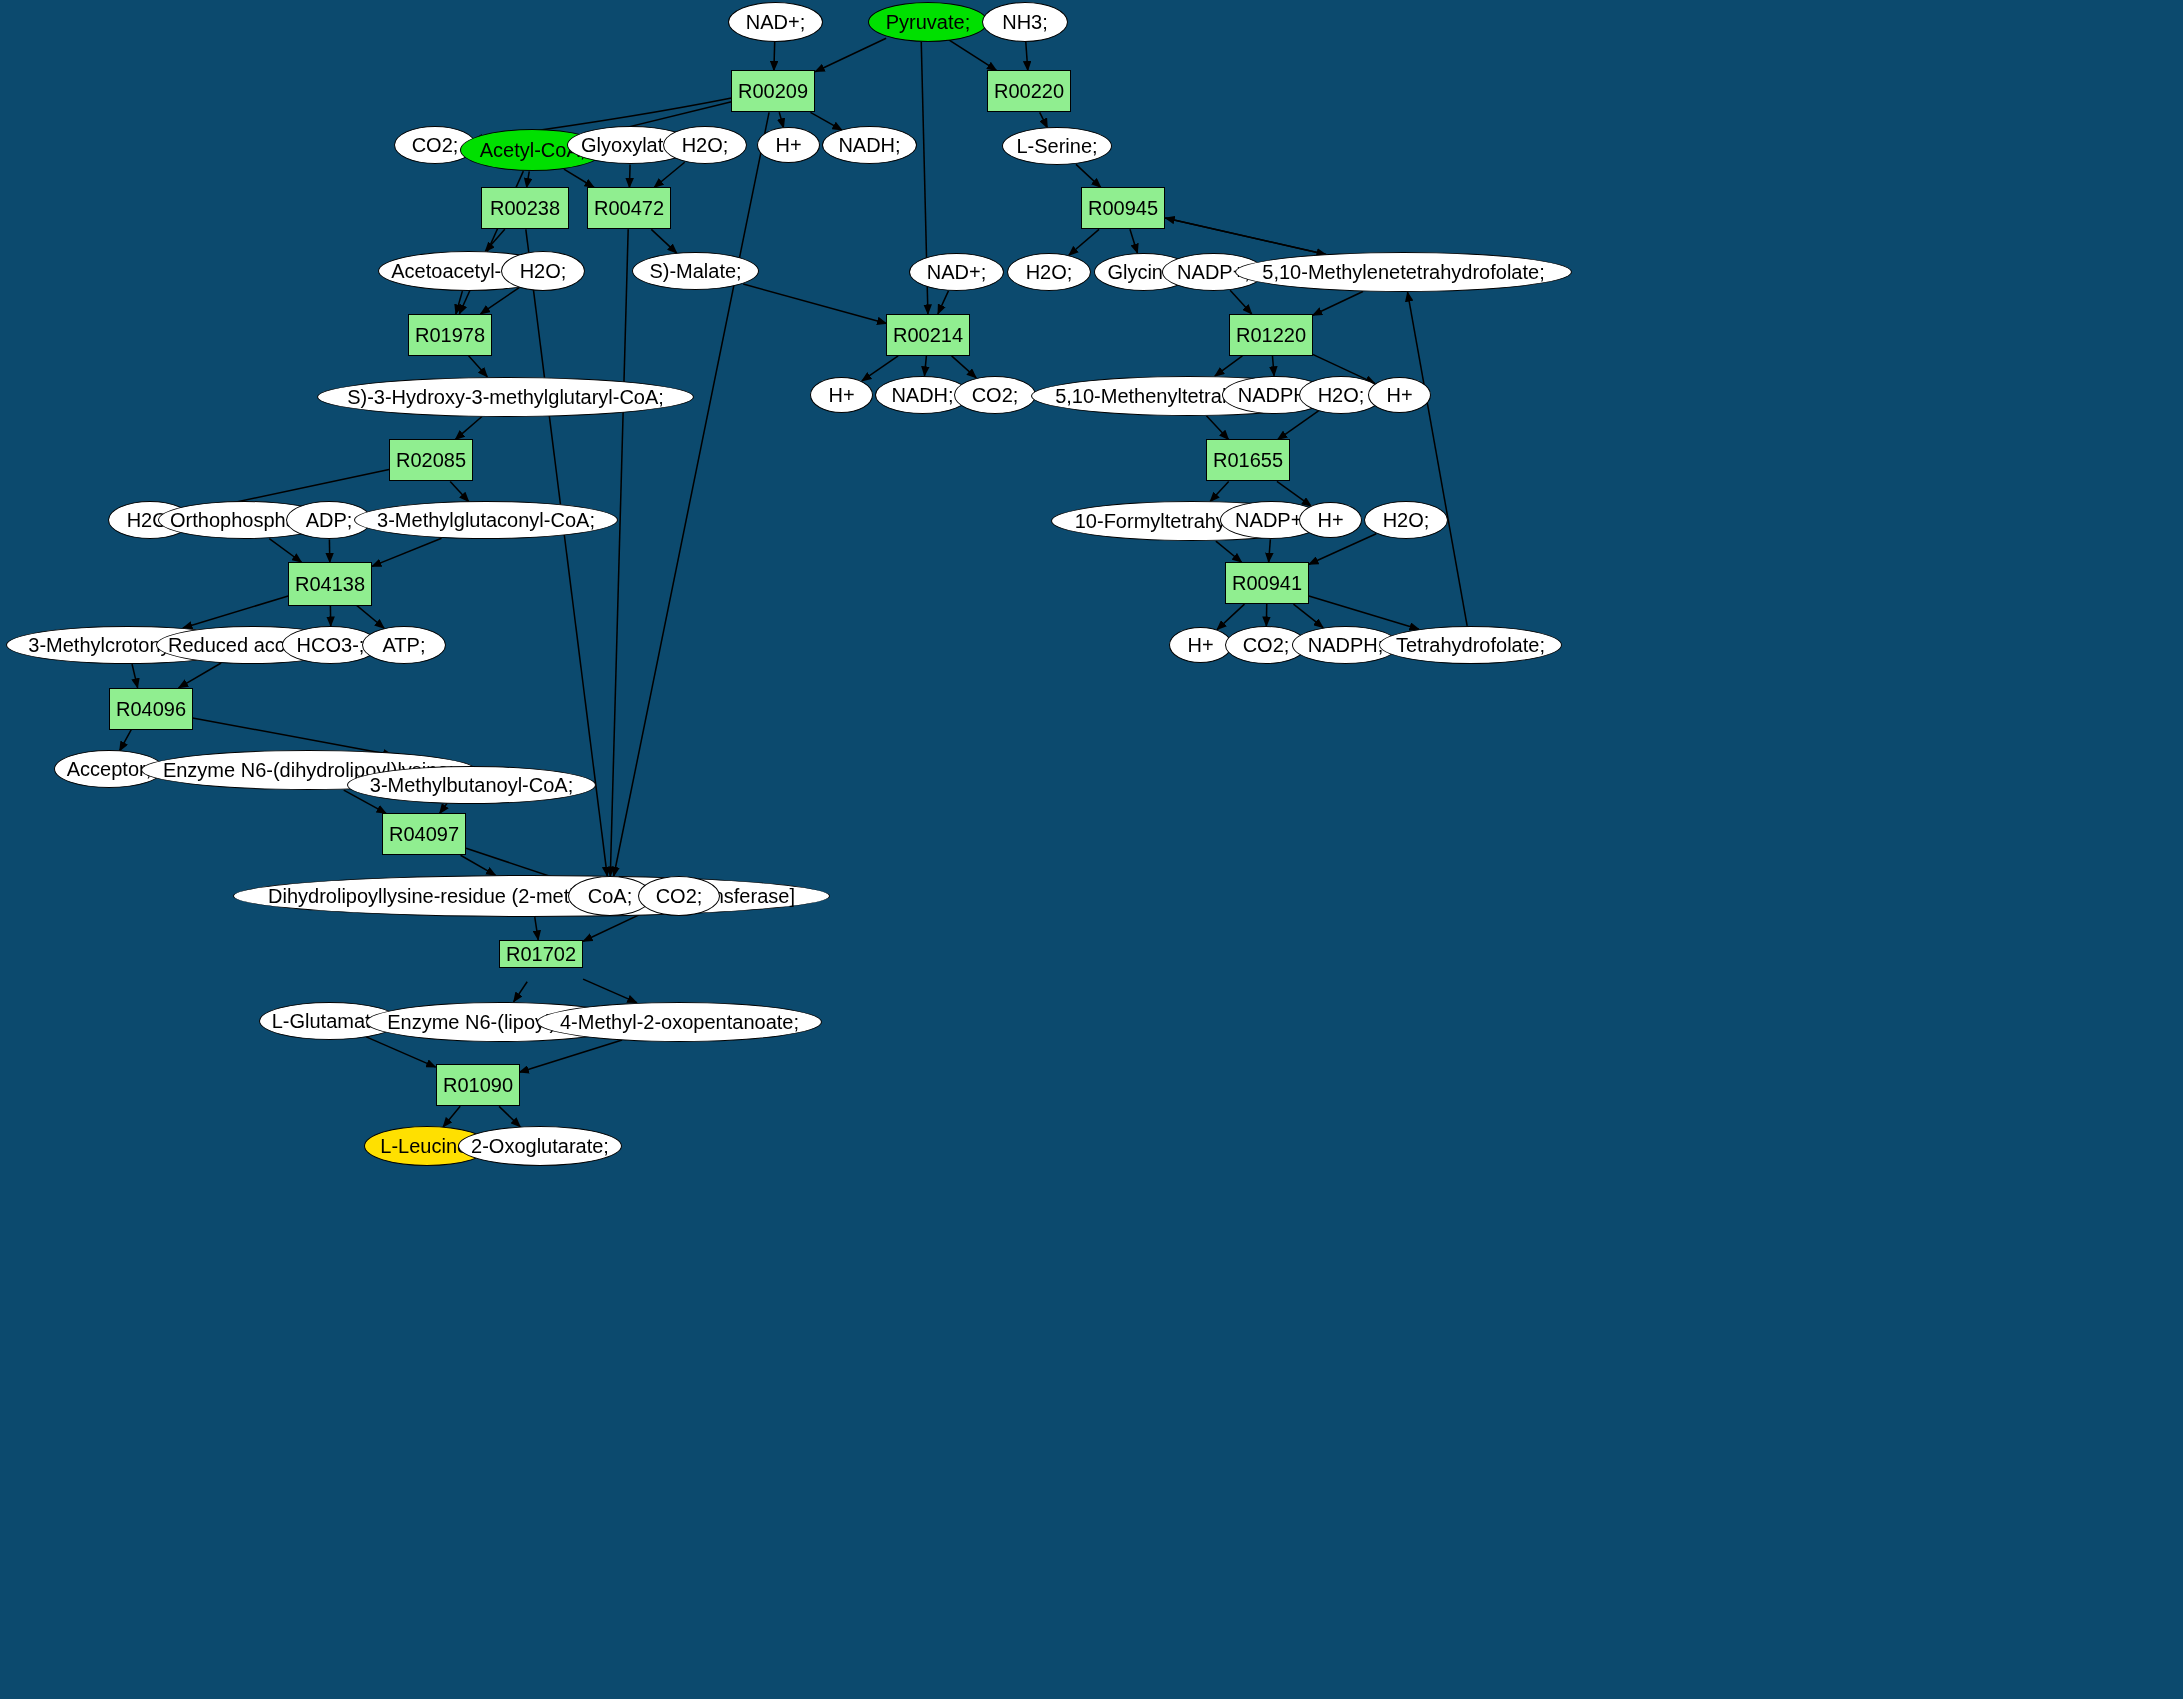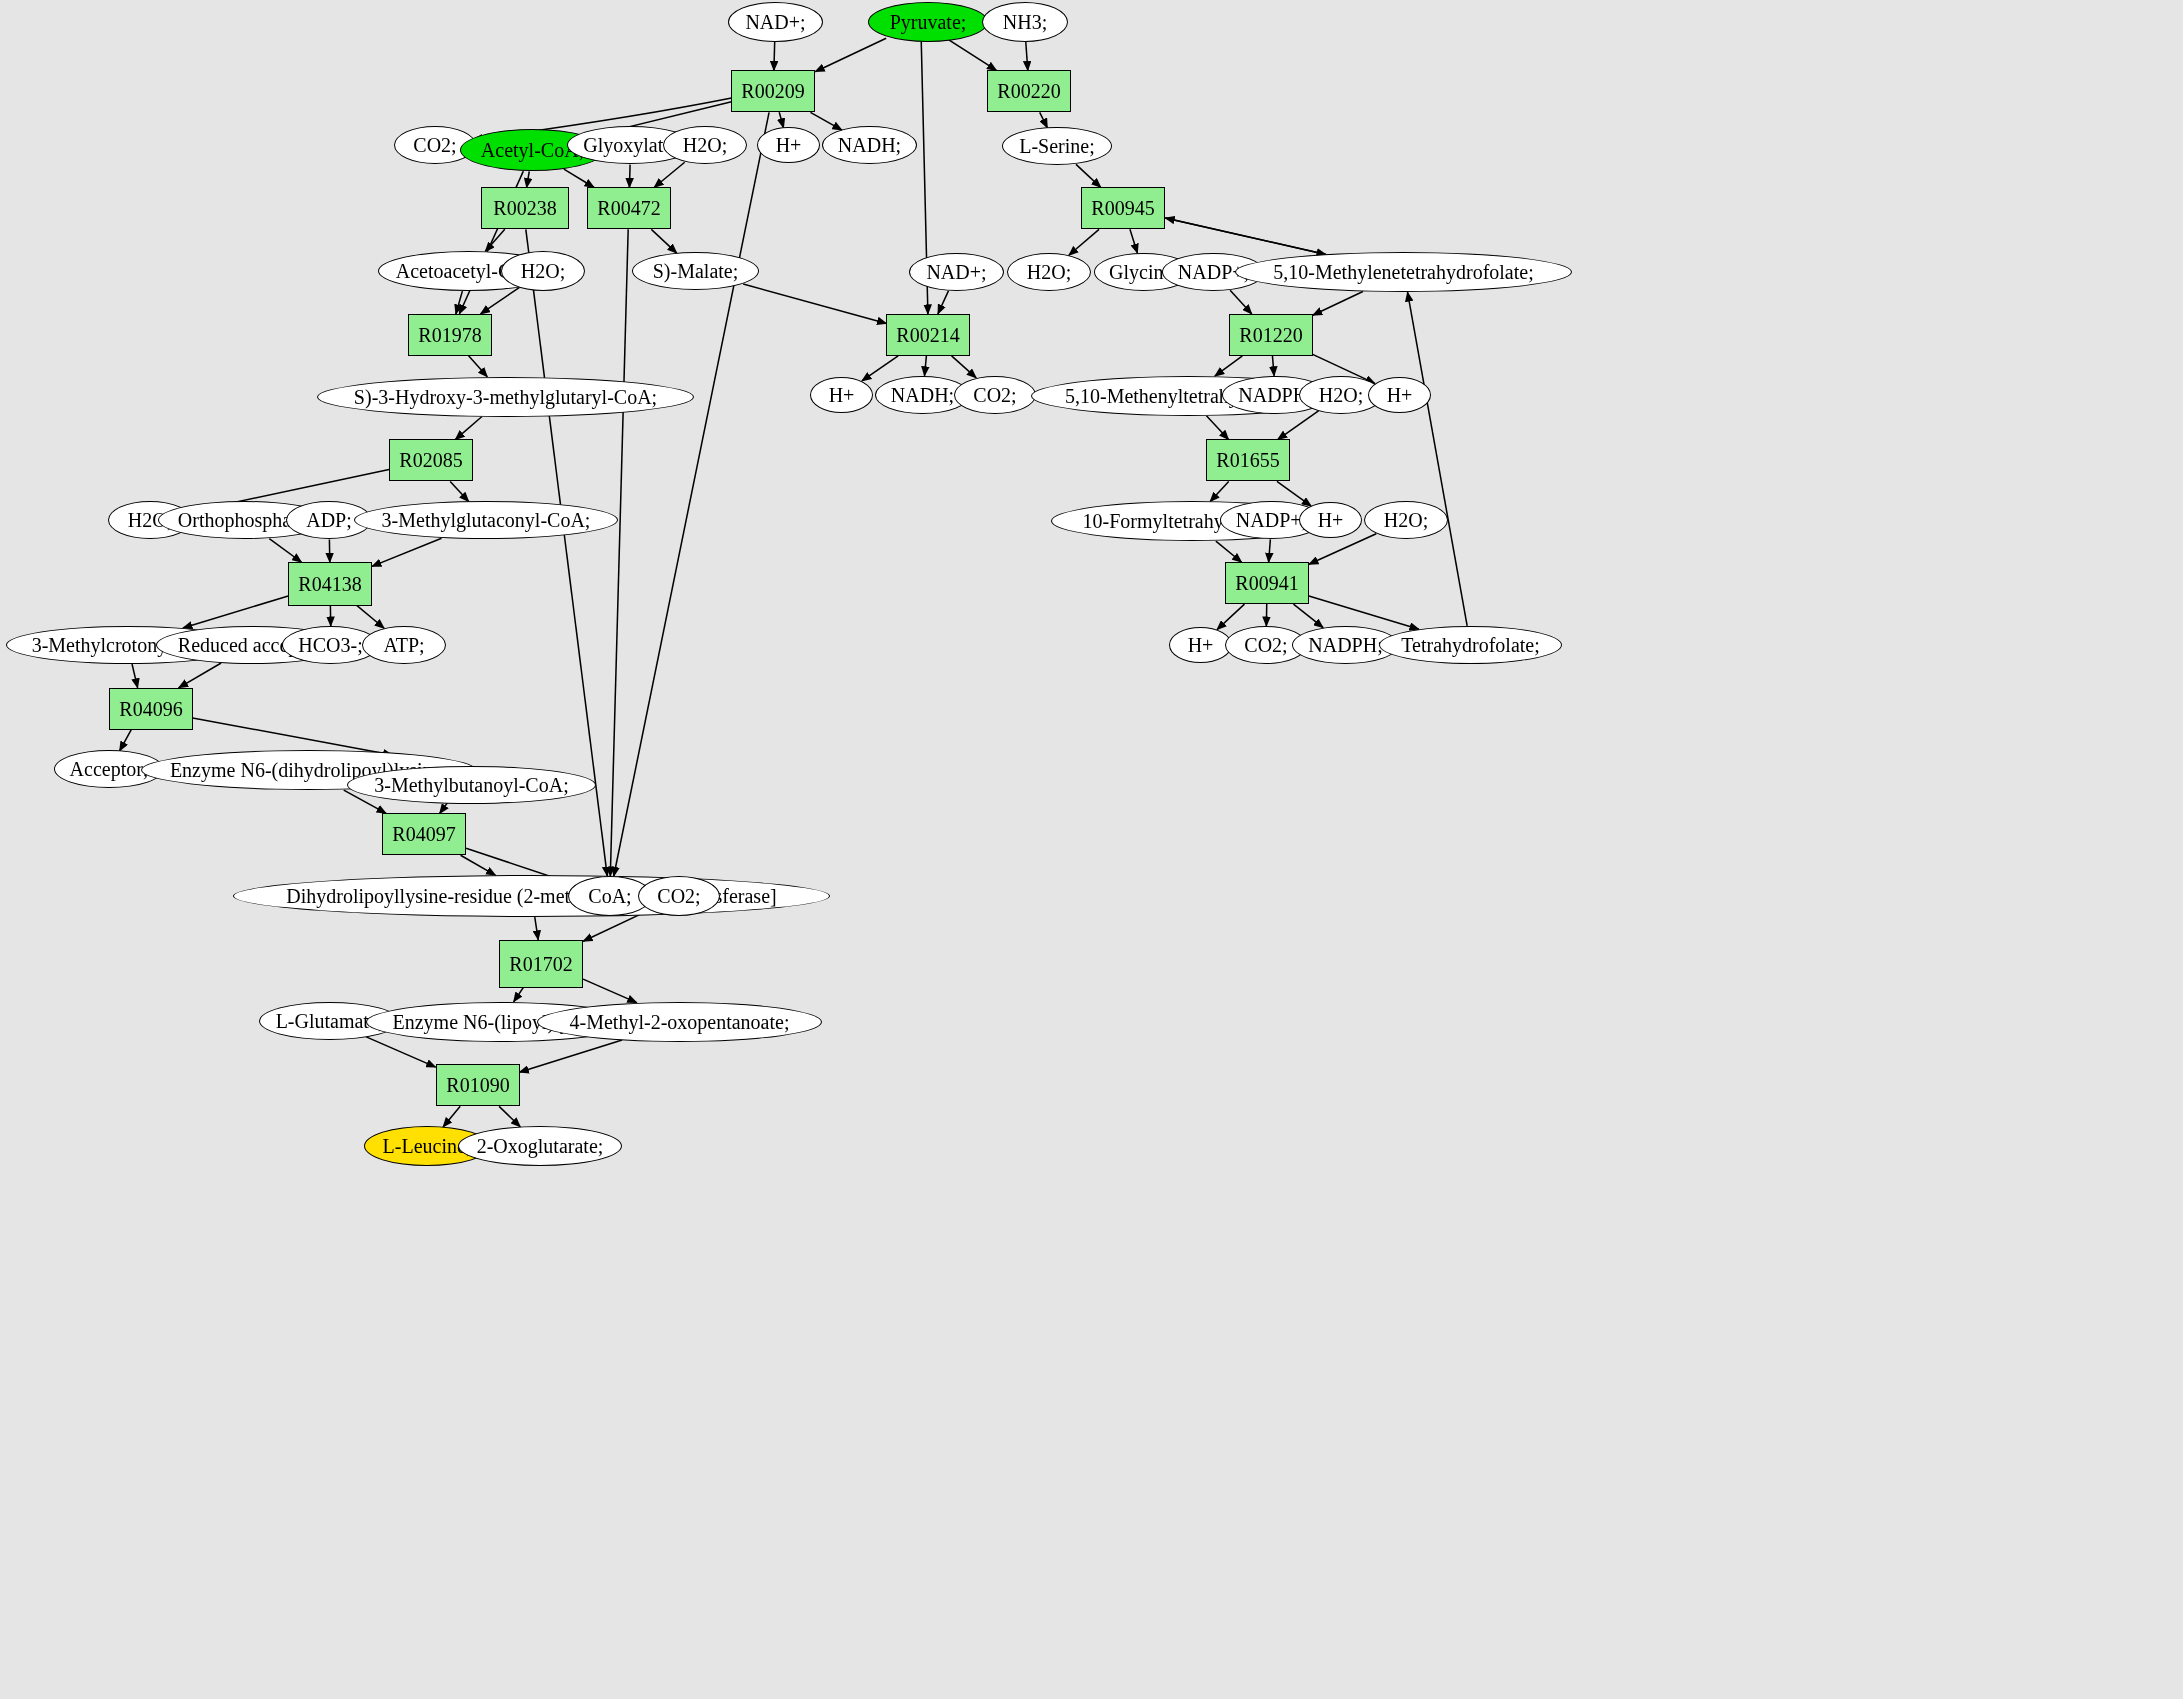"NAD+;" #canvas { background: #e5e5e5 -> #0c4a6e; font-family: Liberation Serif, serif -> Liberation Sans, sans-serif }
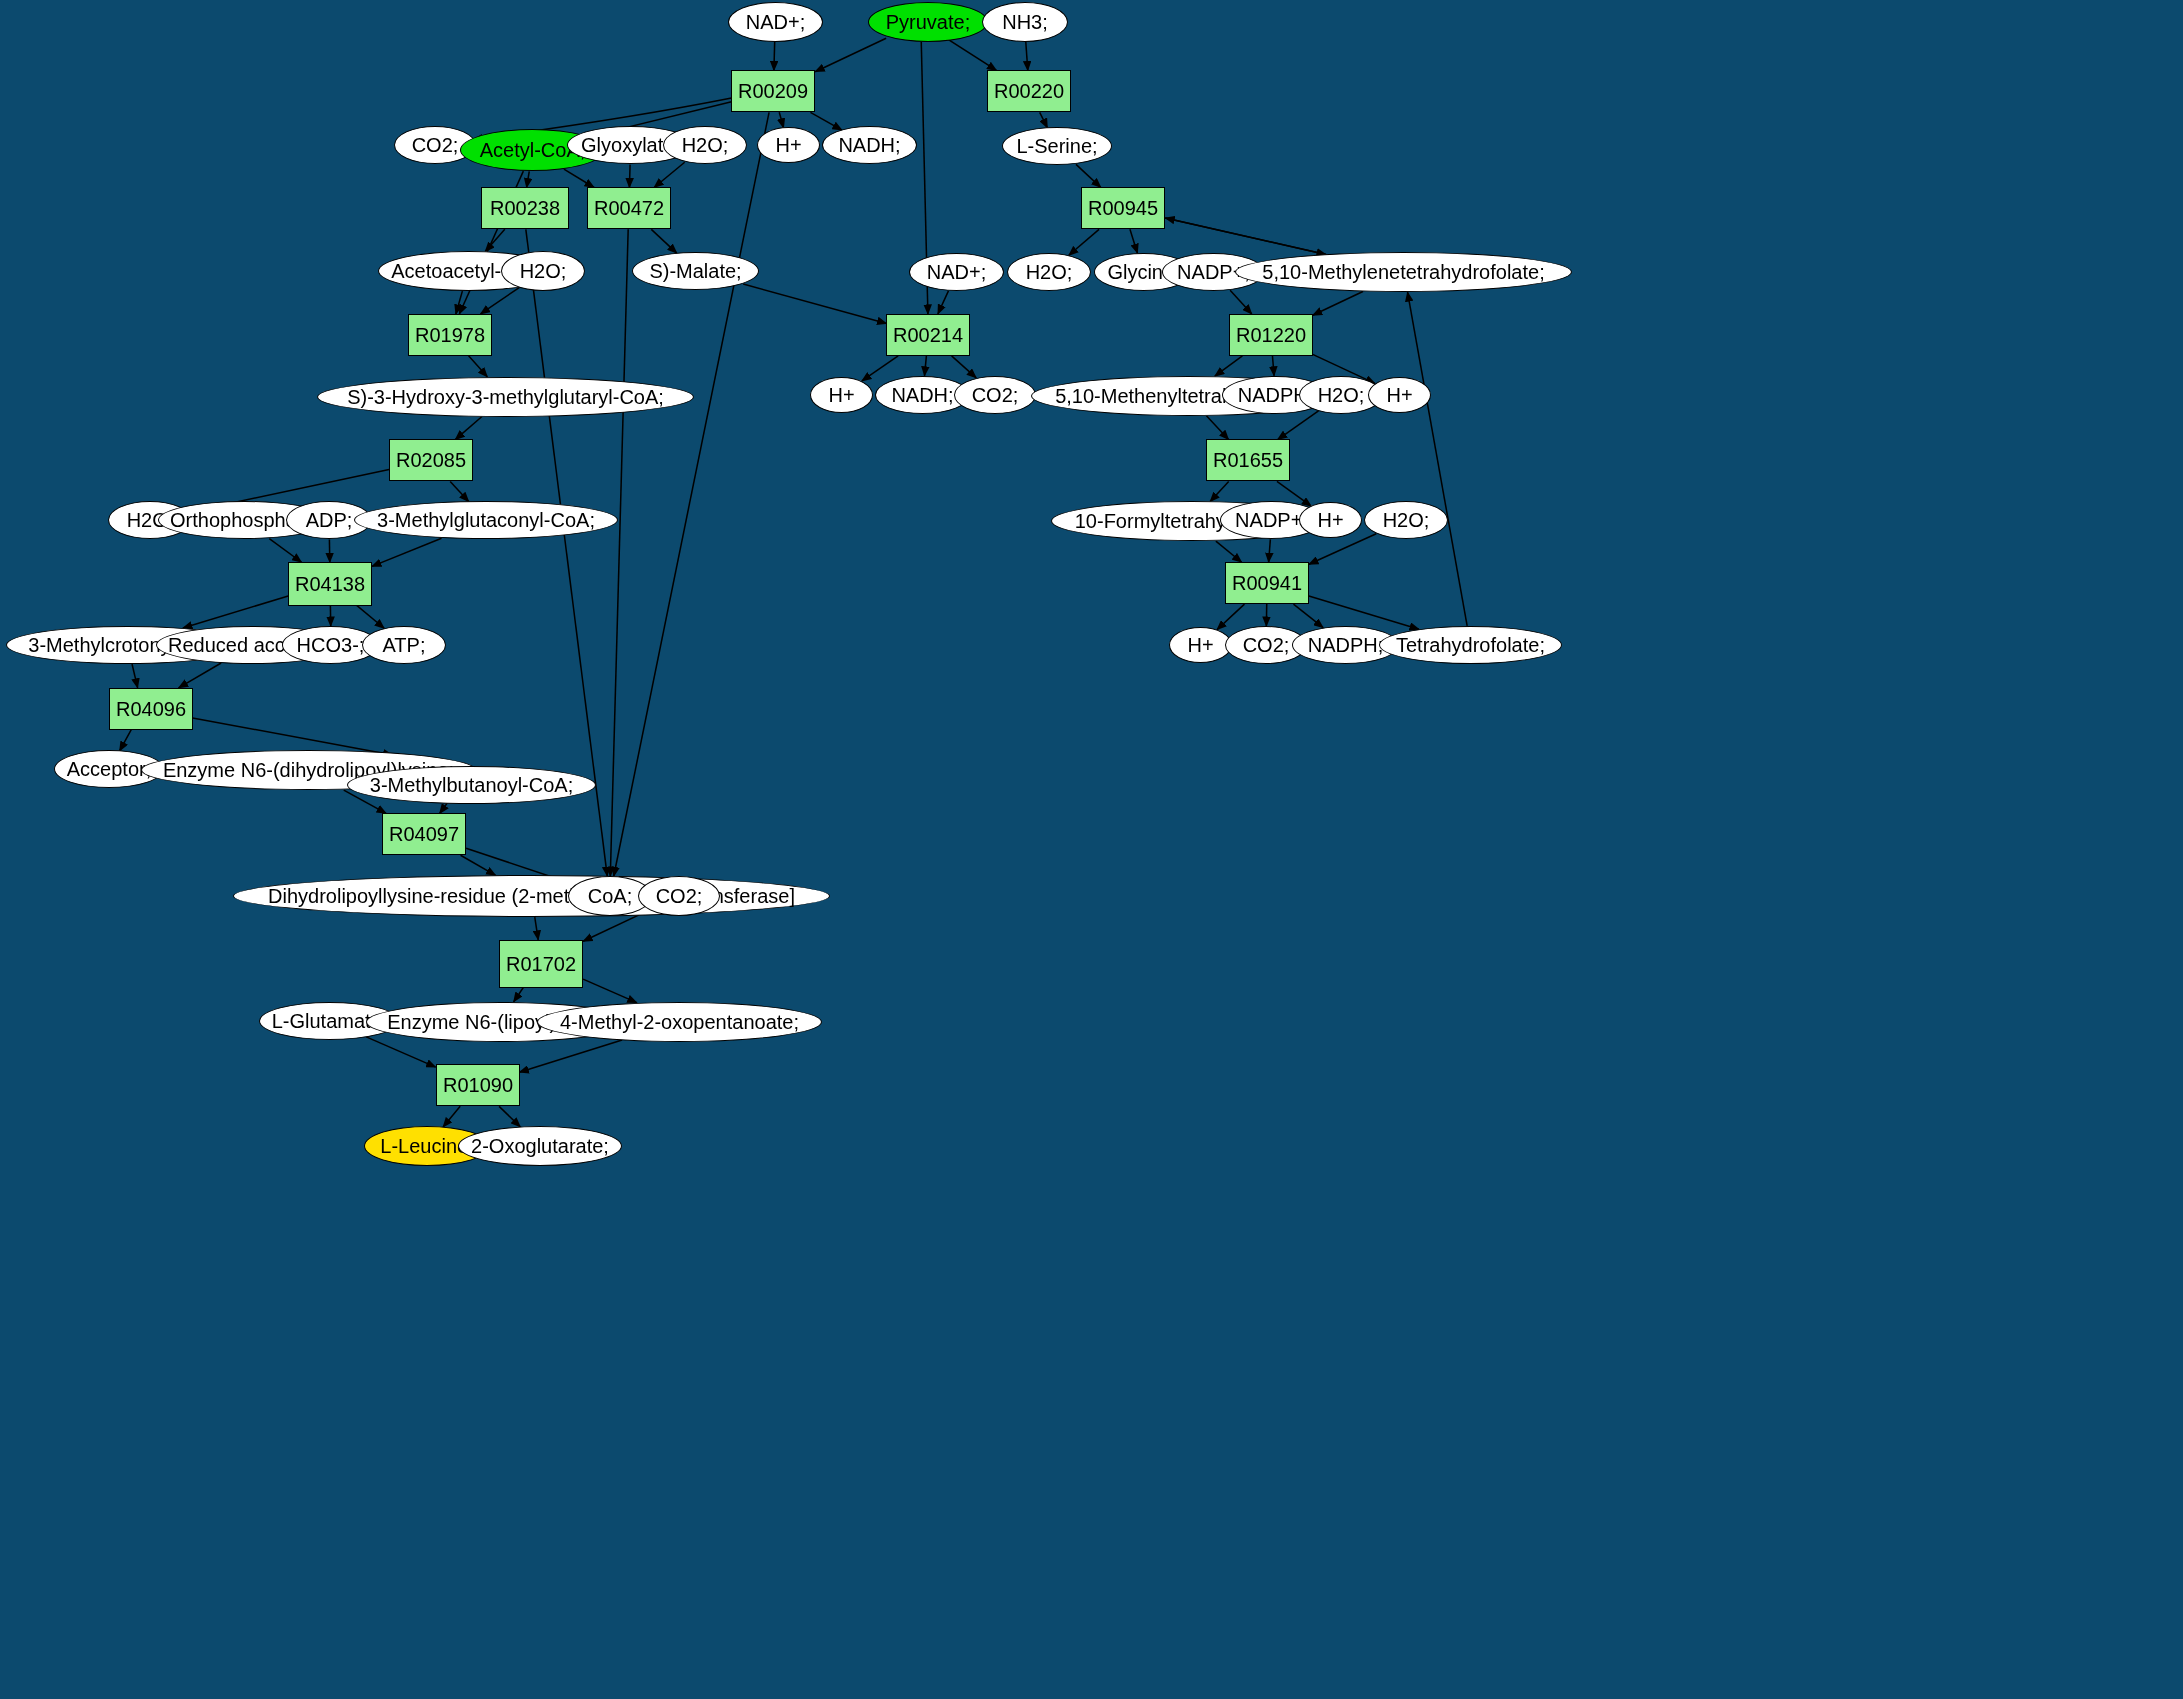"R01702" div.node { height: 48px -> 28px }
